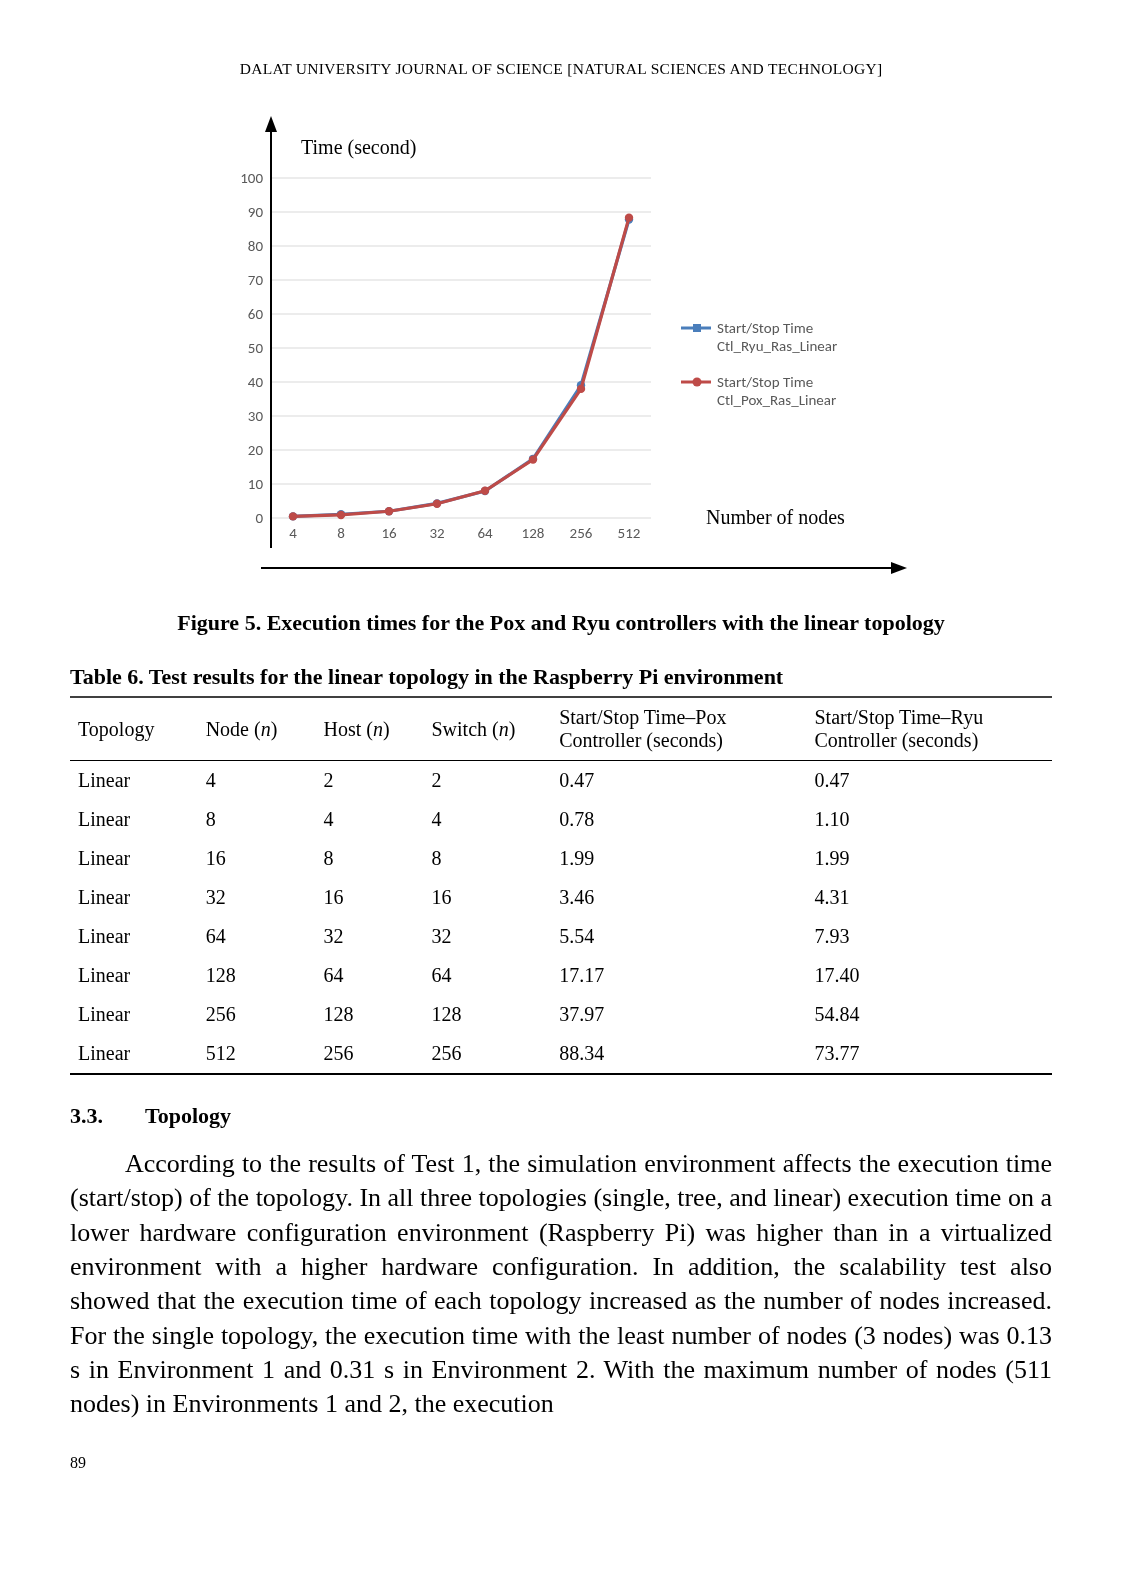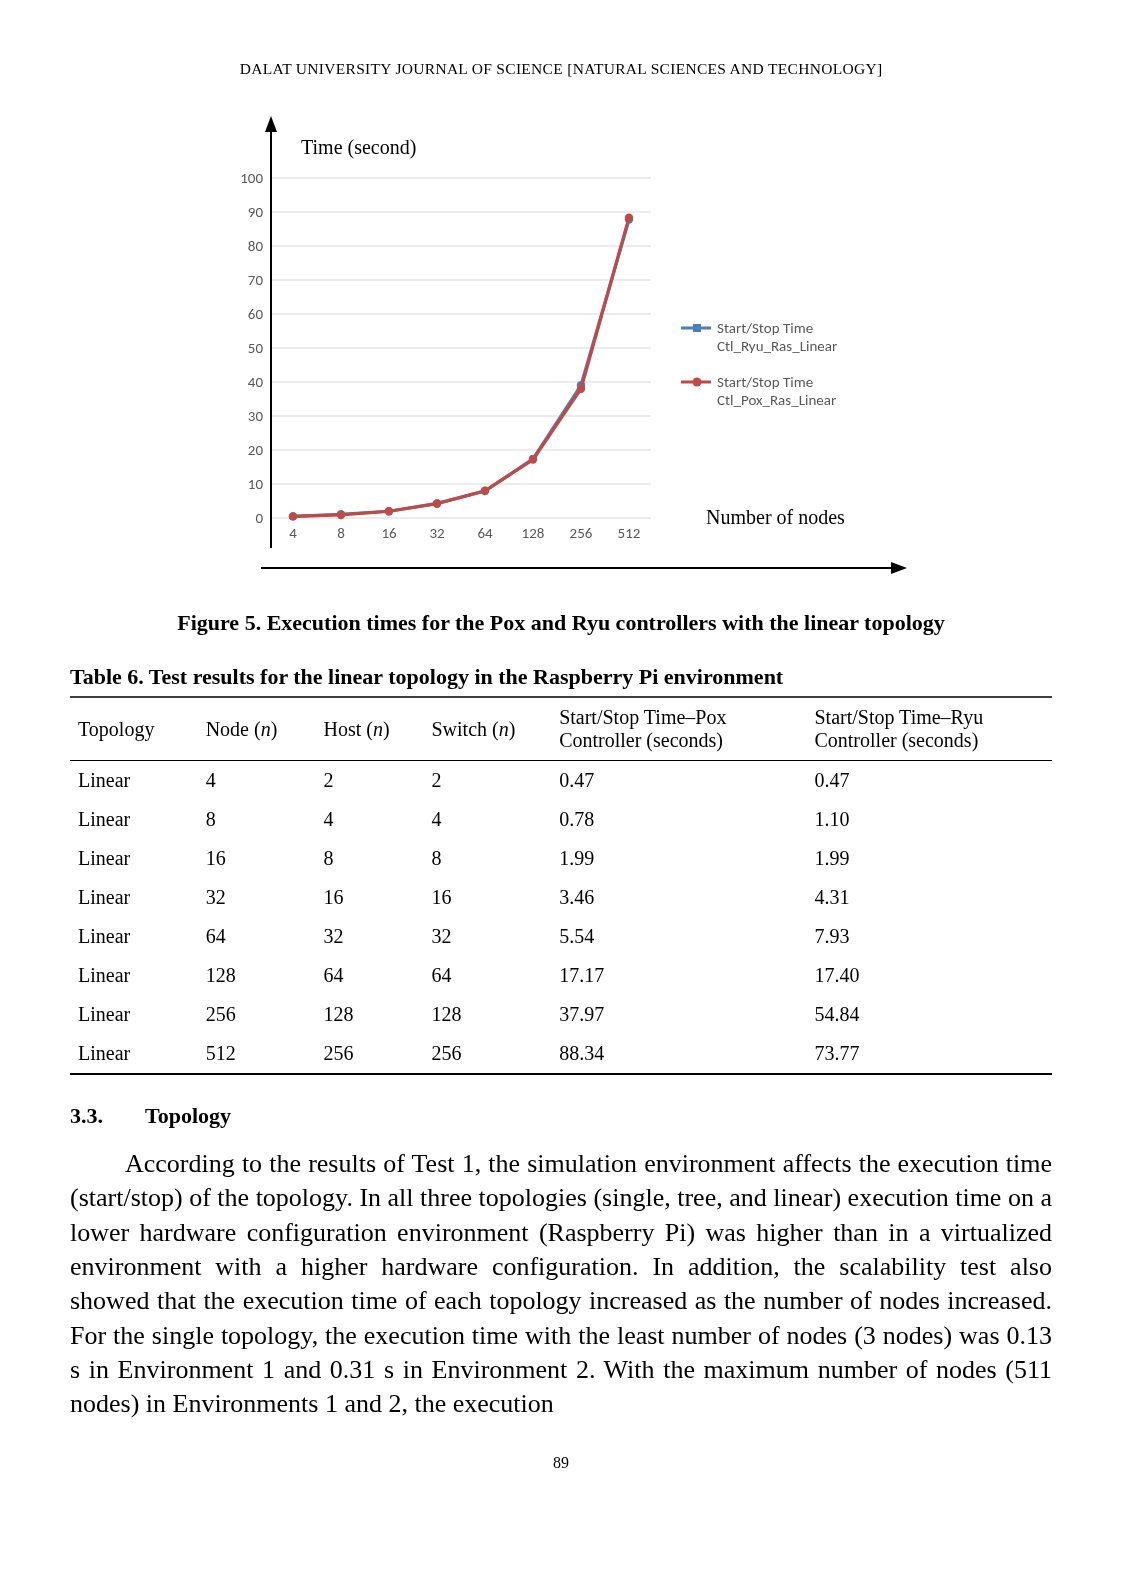"89" .pagenum { text-align: center -> none }
